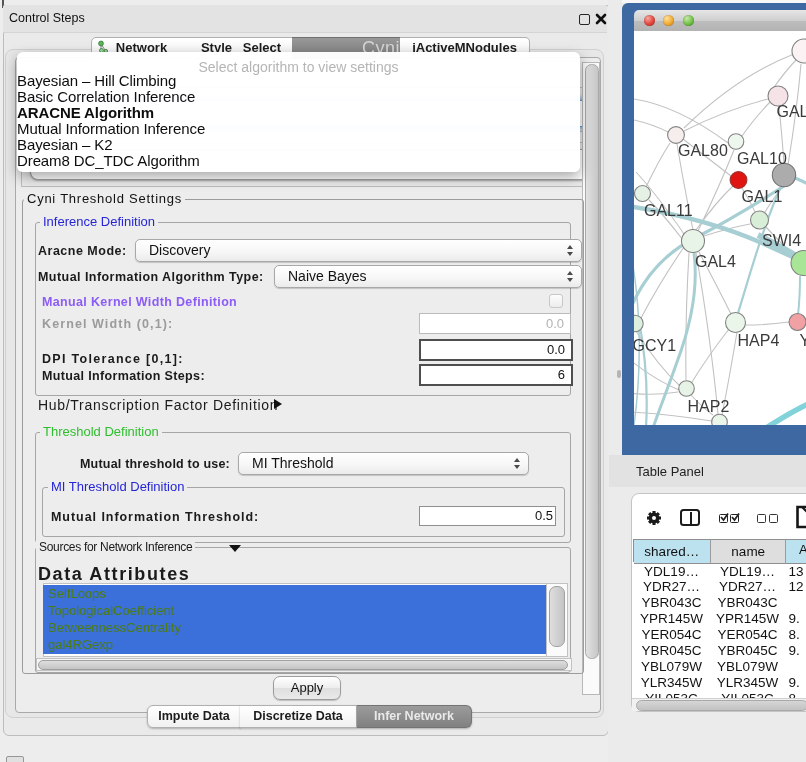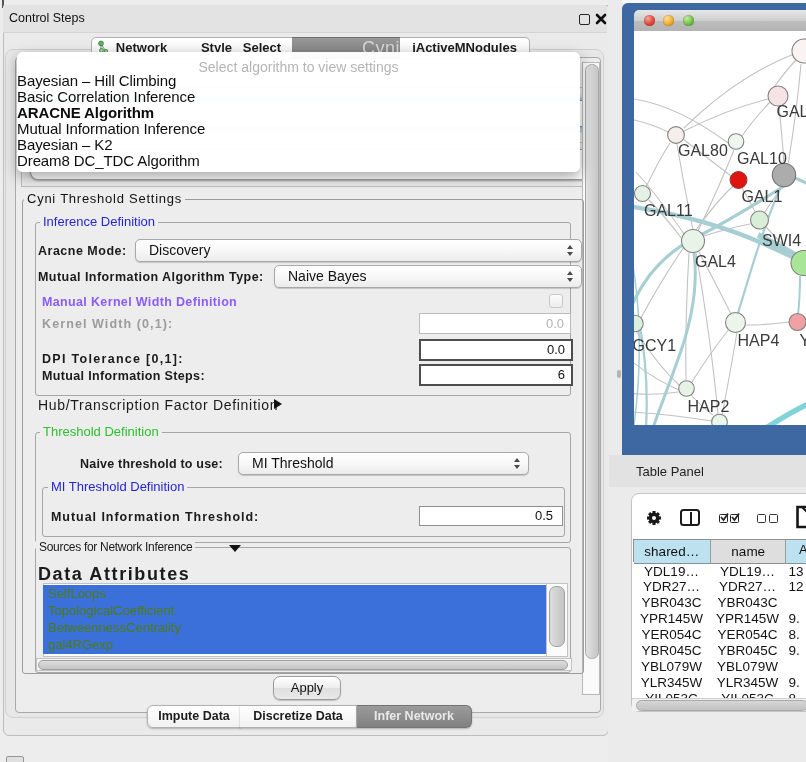"Naive threshold to use:" div.lb { text: Naive -> Mutual }
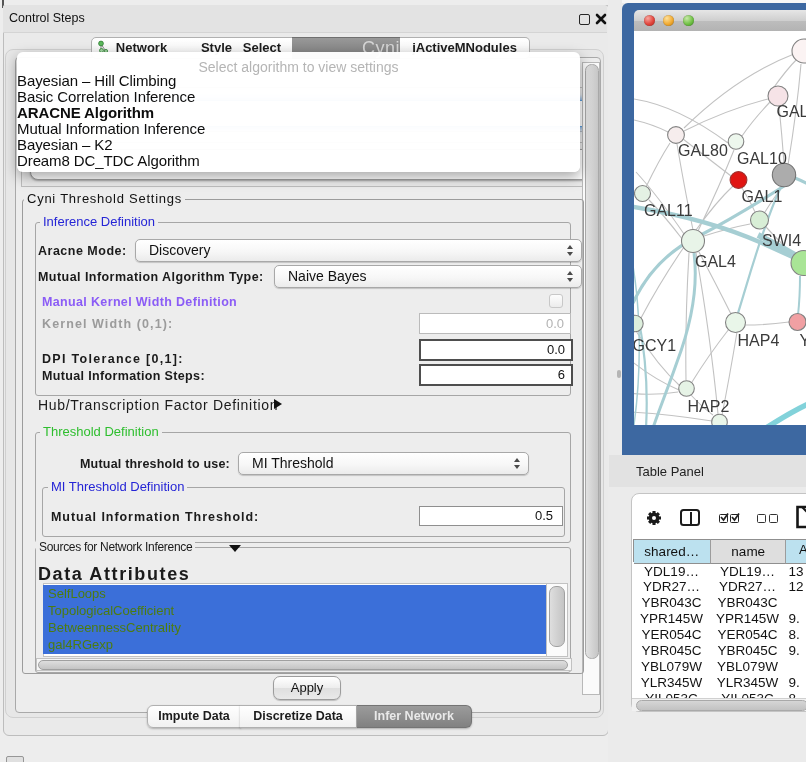"0.5" div.fld { padding-right: 9px -> 2px }
